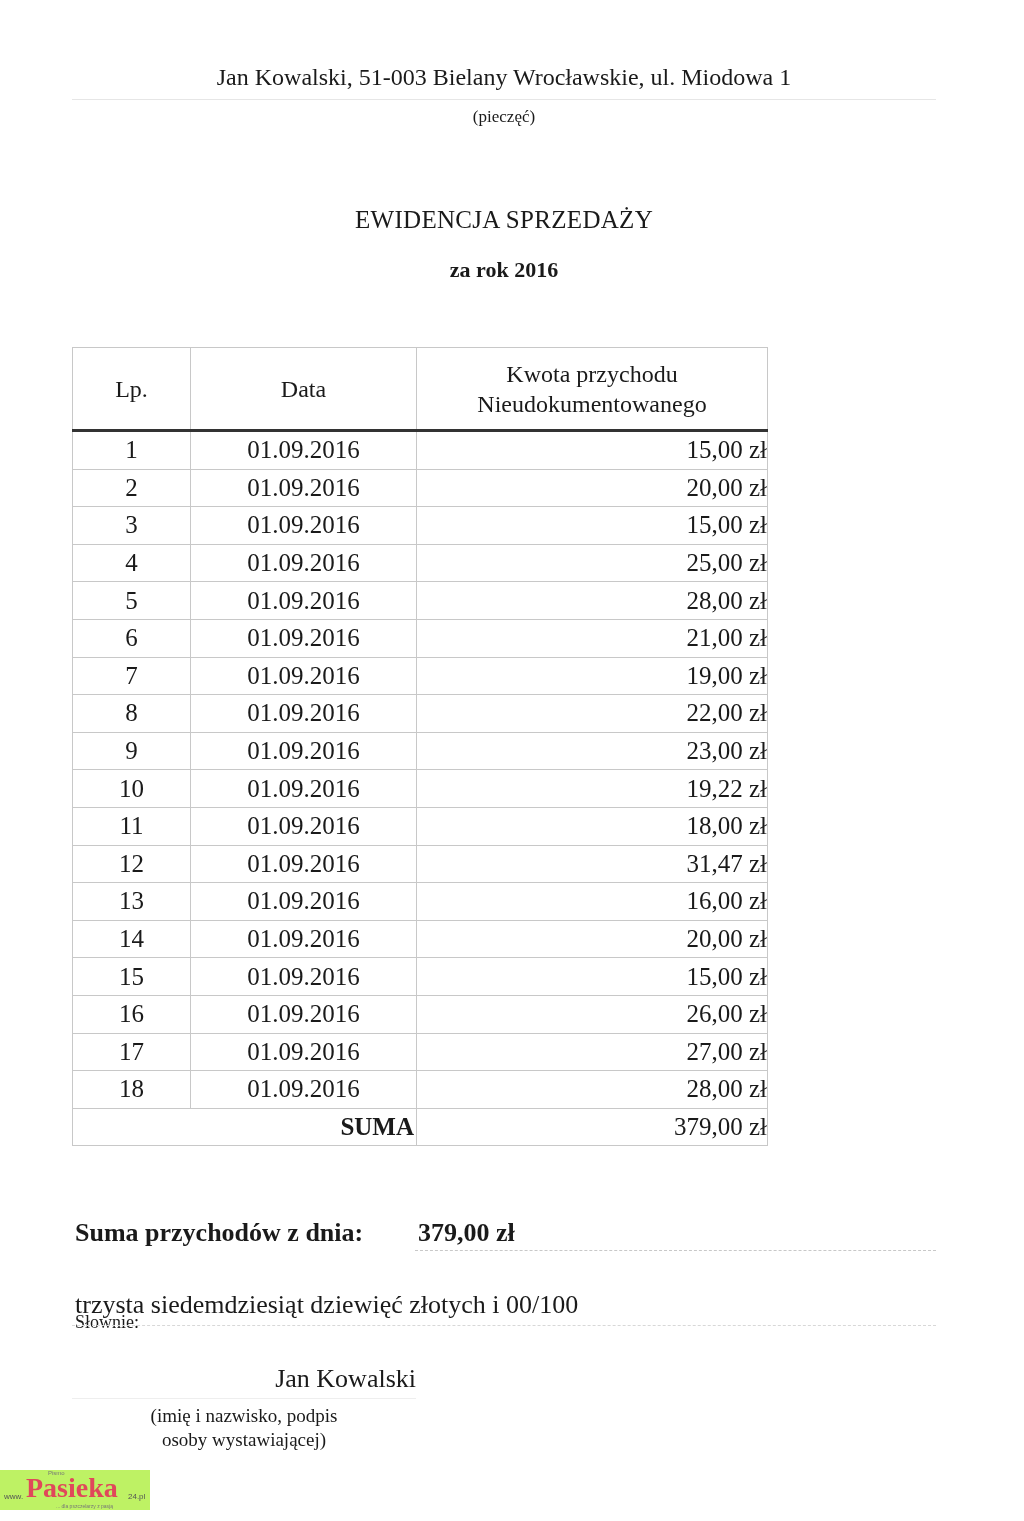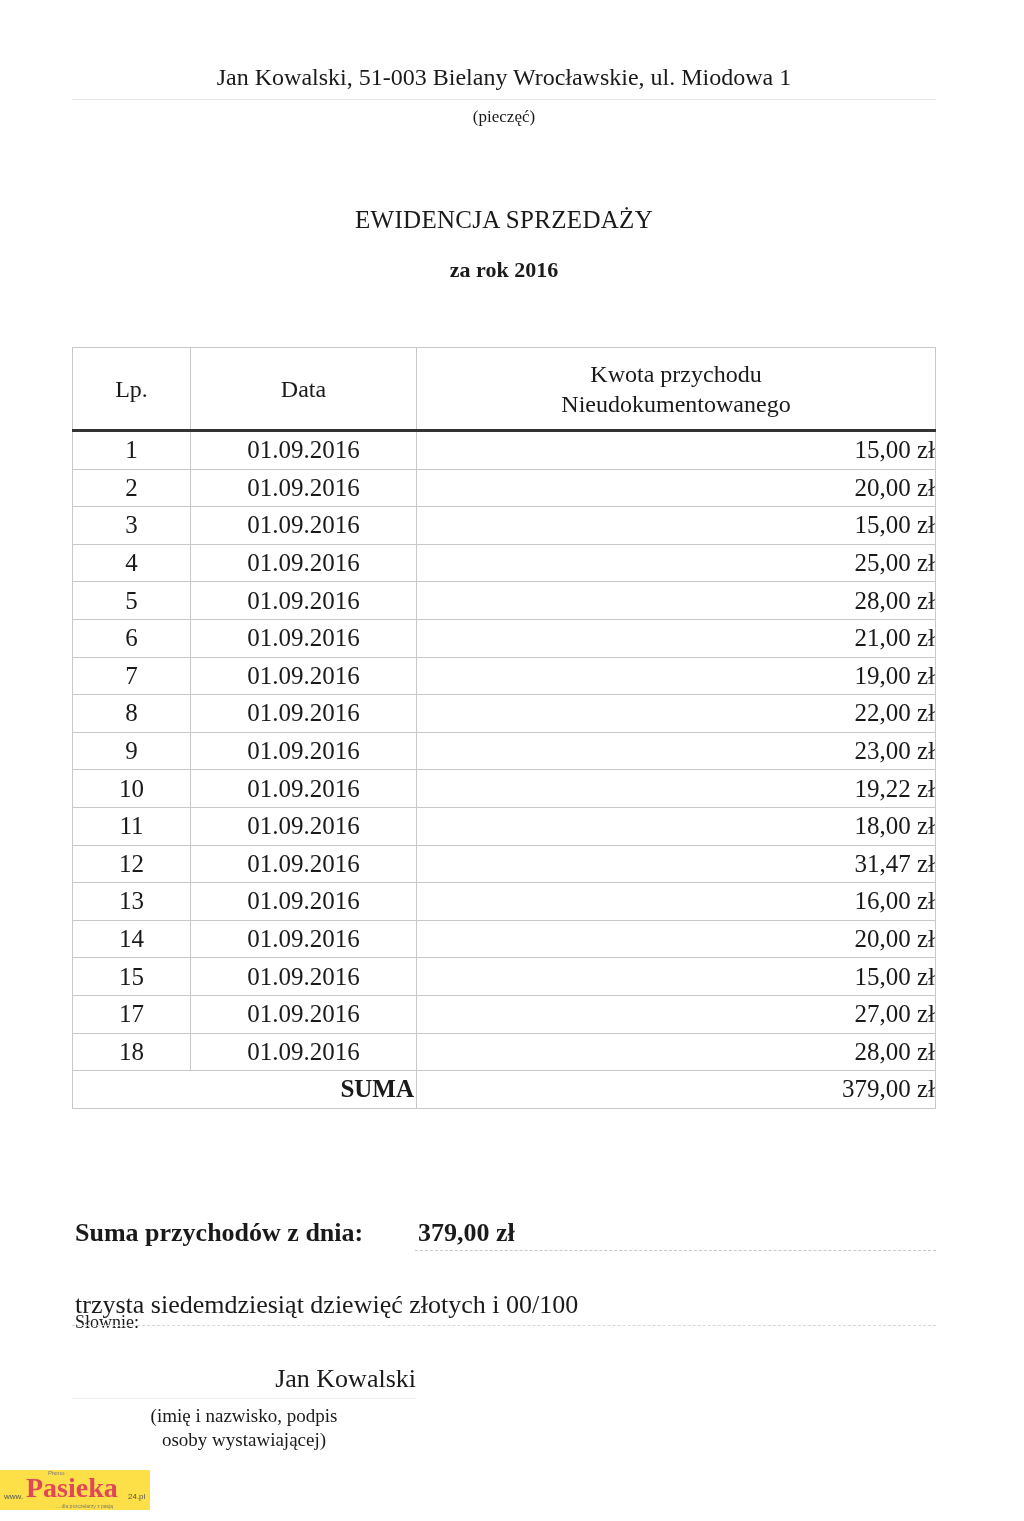"Lp." table.ledger { width: 864px -> 696px }
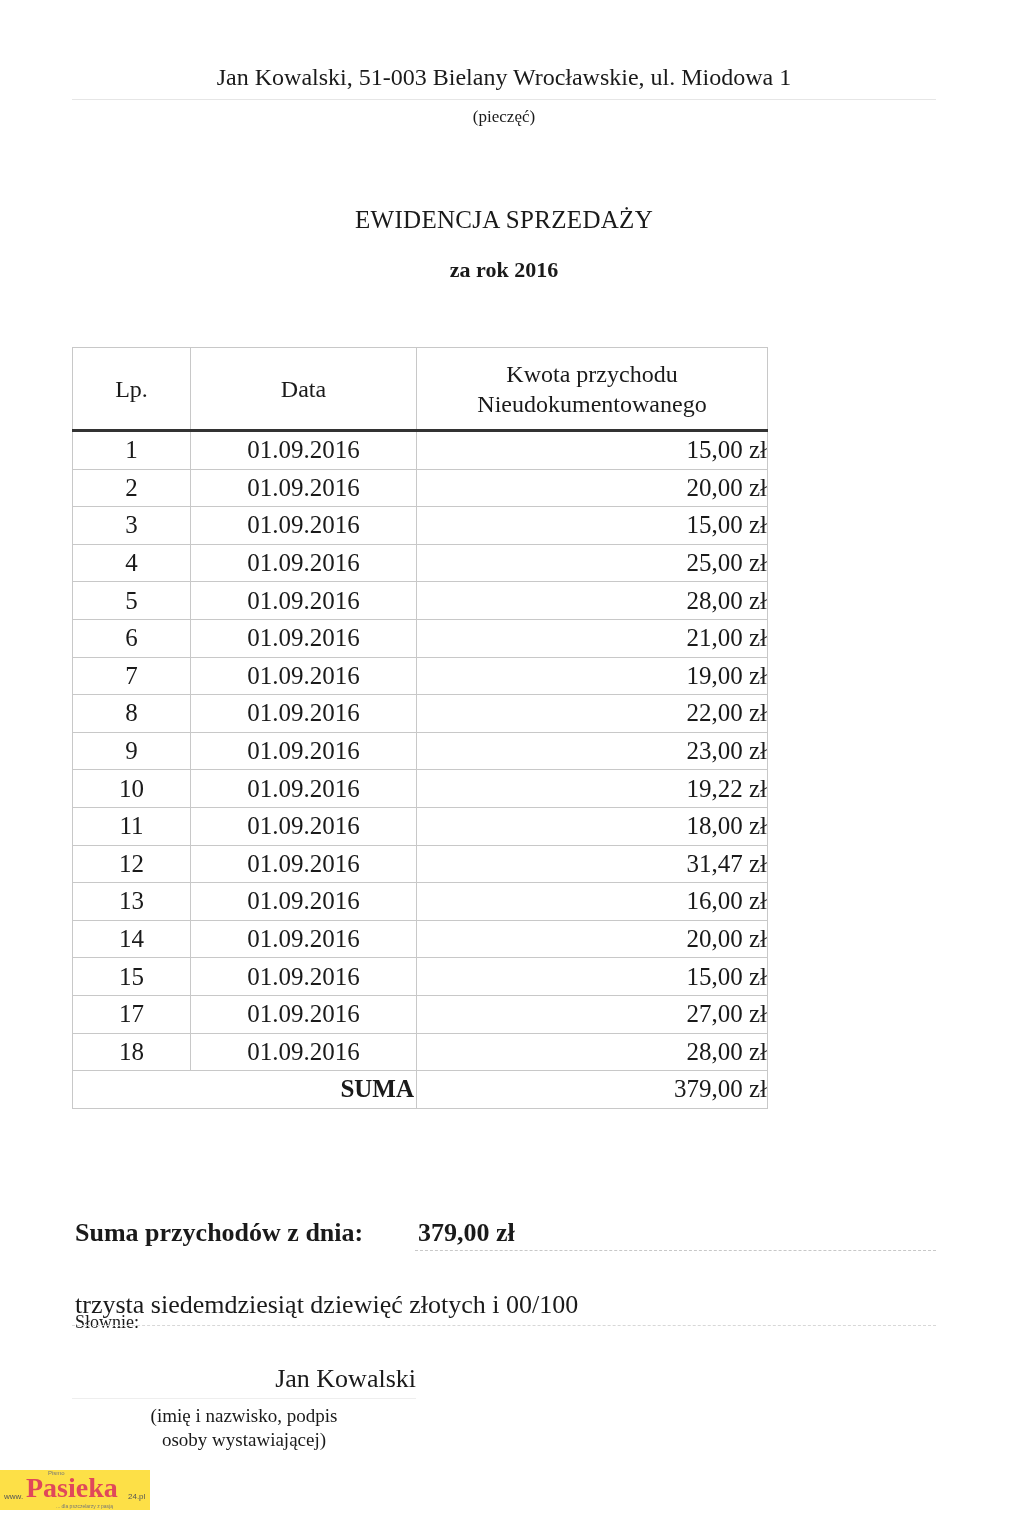"16" tr { html: none -> <tr> <td>16</td> <td>01.09.2016</td> <td>26,00 zł</td> </tr> }
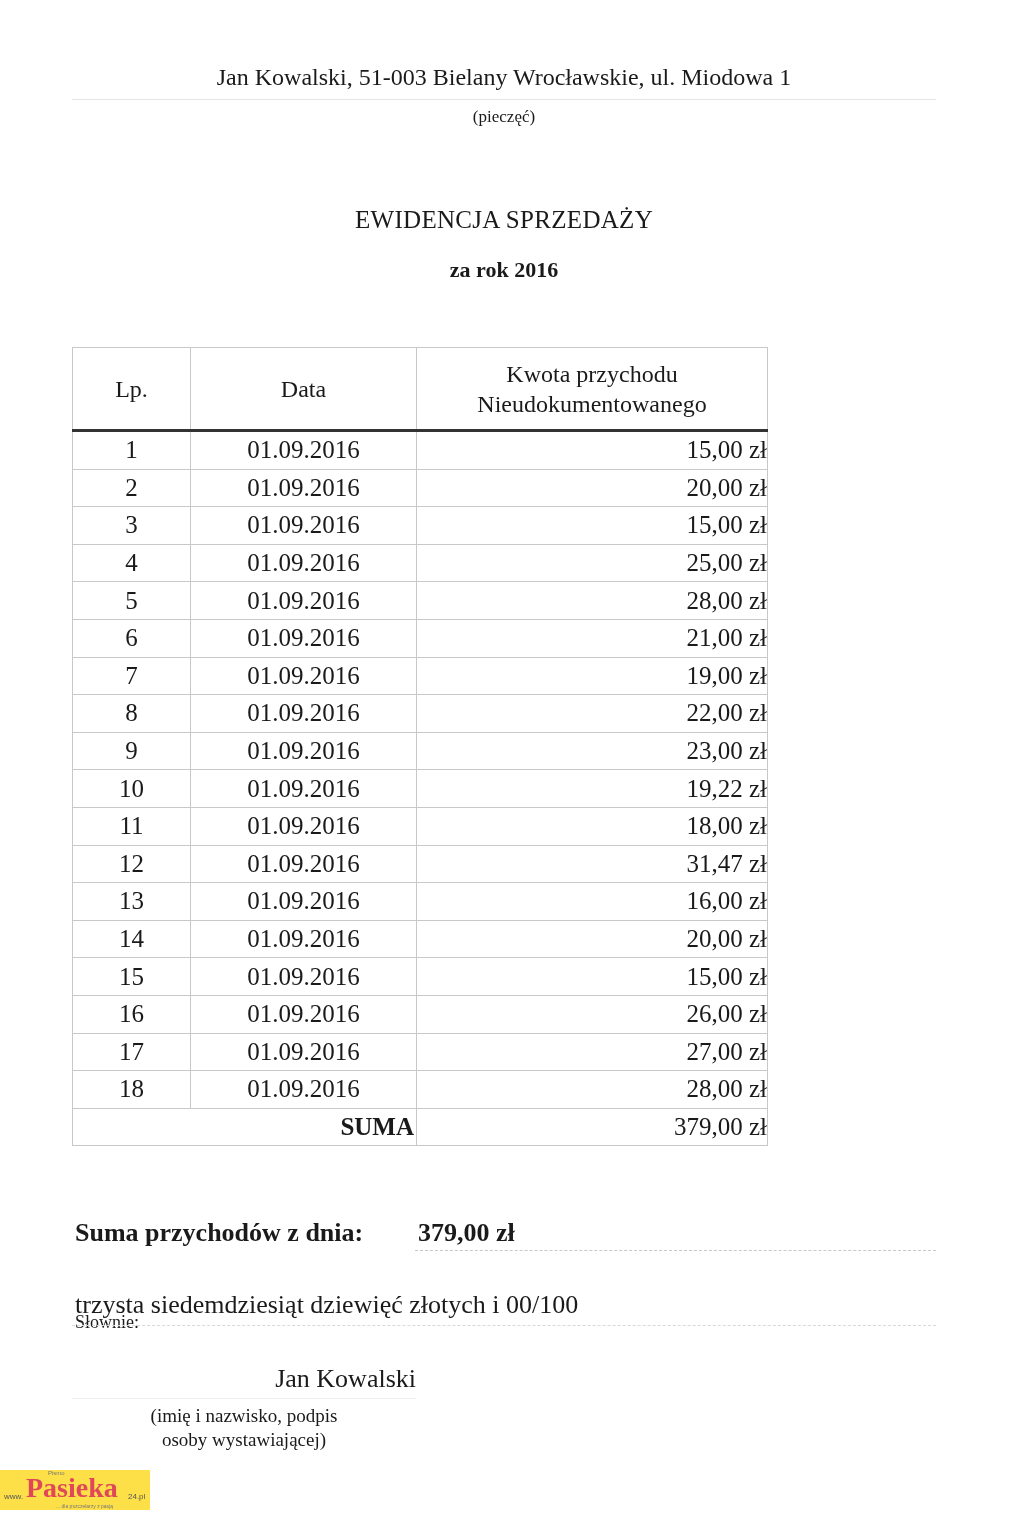"www." .logo { background: #fde047 -> #bef264 }
